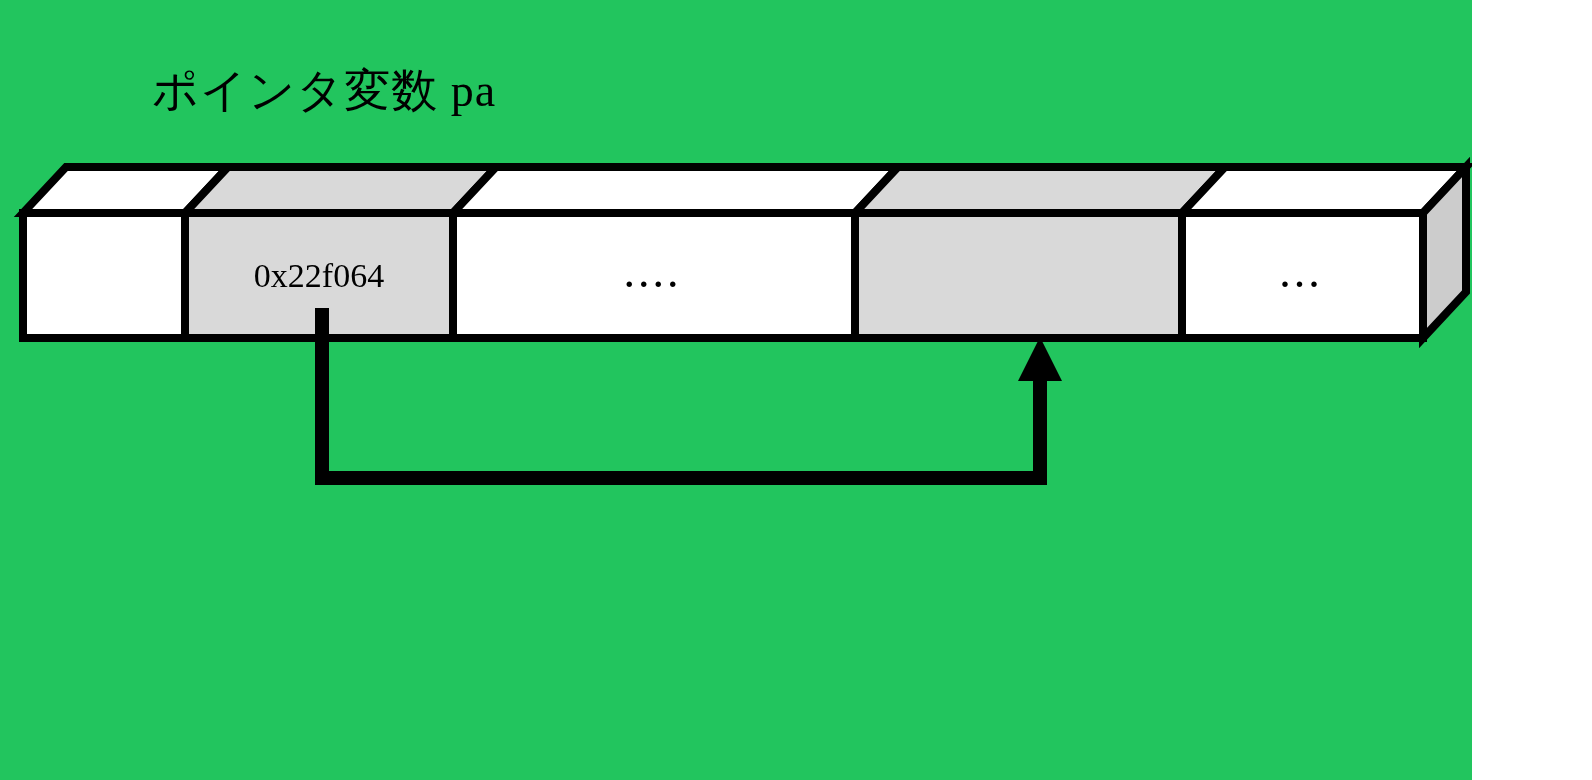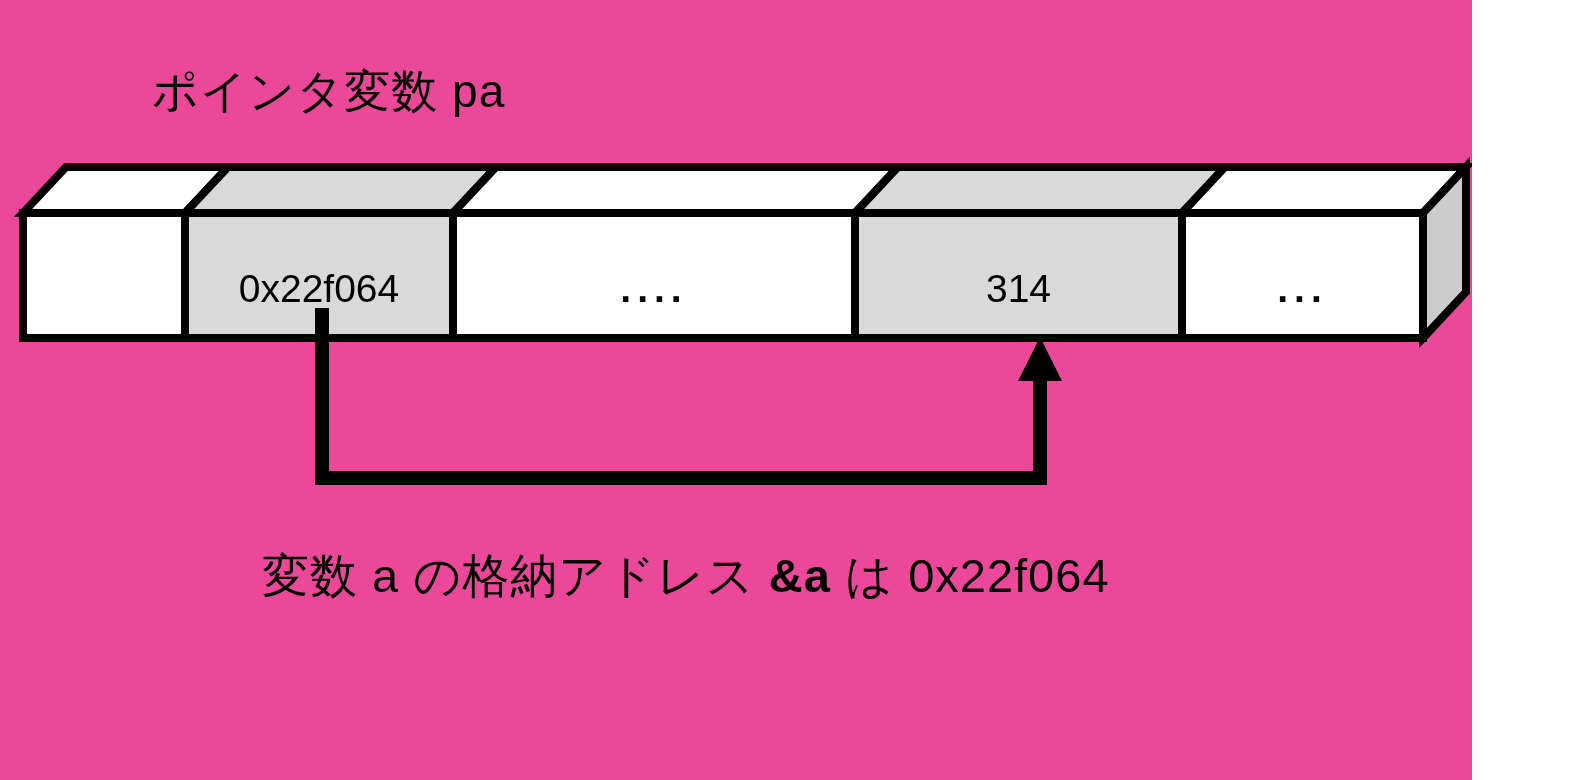"ポインタ変数 pa" .stage { background: #ec4899 -> #22c55e; font-family: Liberation Sans, sans-serif -> Liberation Serif, serif }
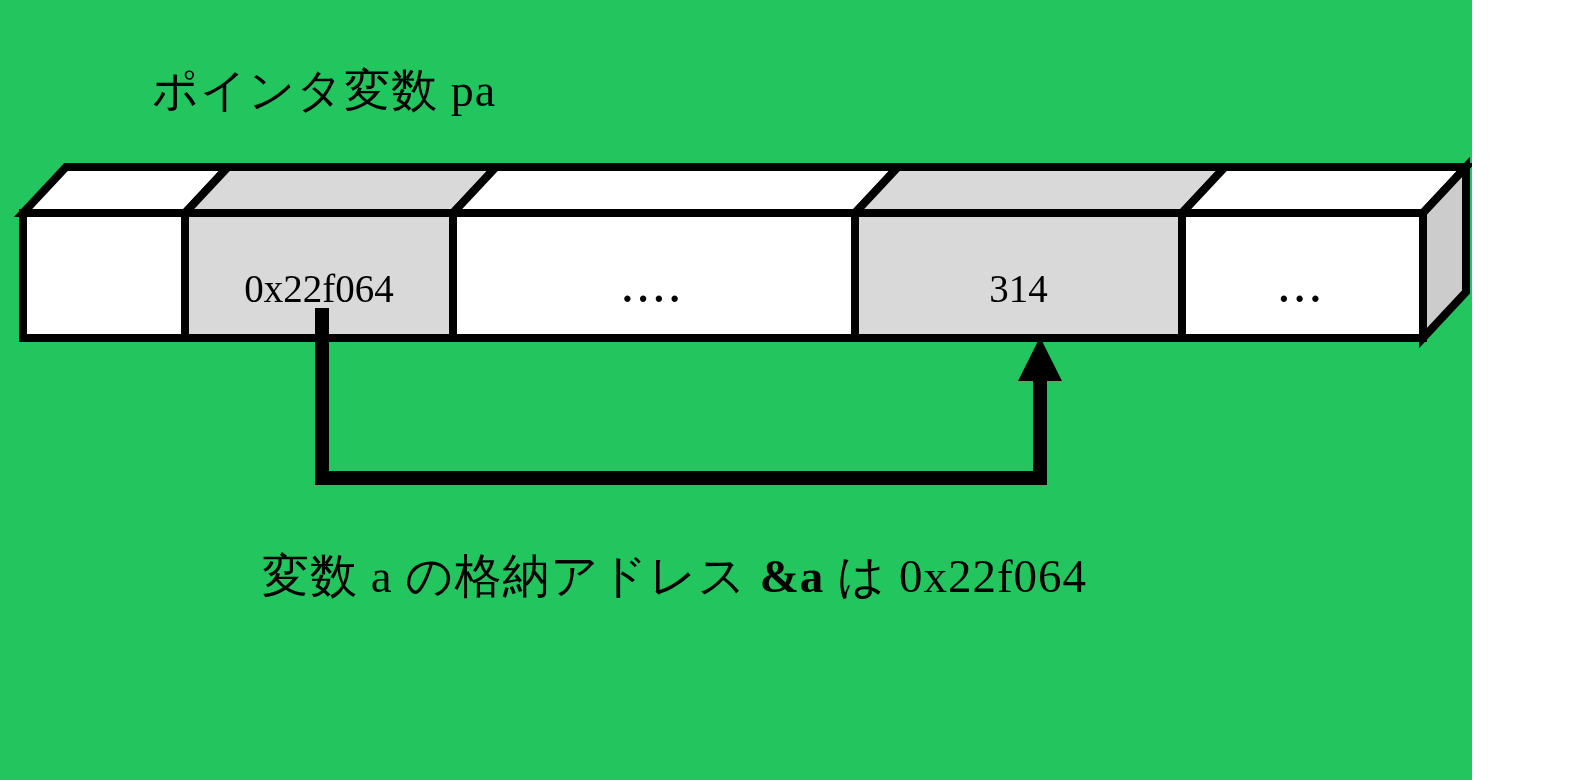"0x22f064" .cell-text { font-size: 39px -> 34px; top: 226px -> 213px }
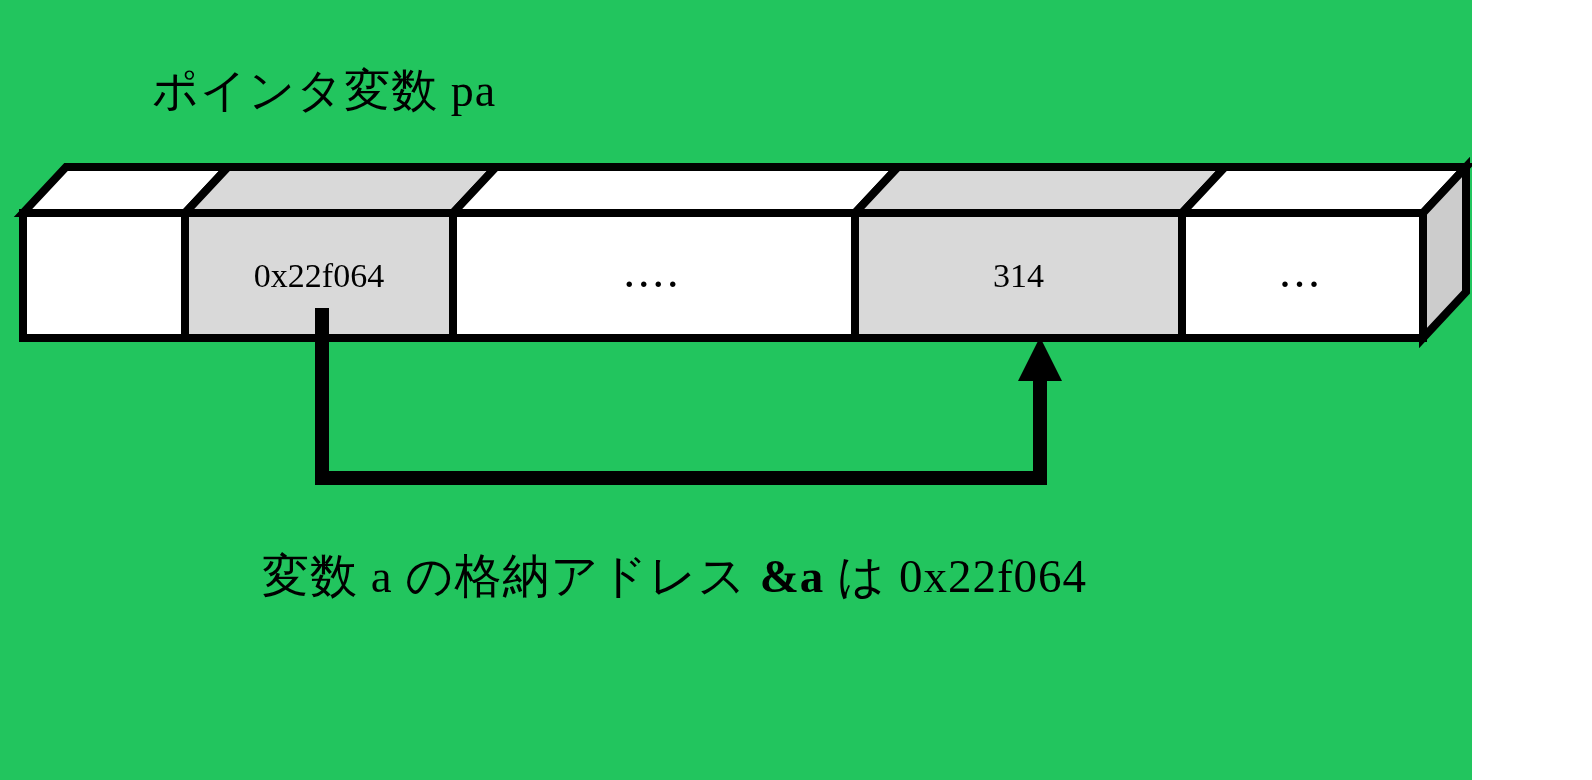"314" div.cell-text { html: <div>314</div> -> none }
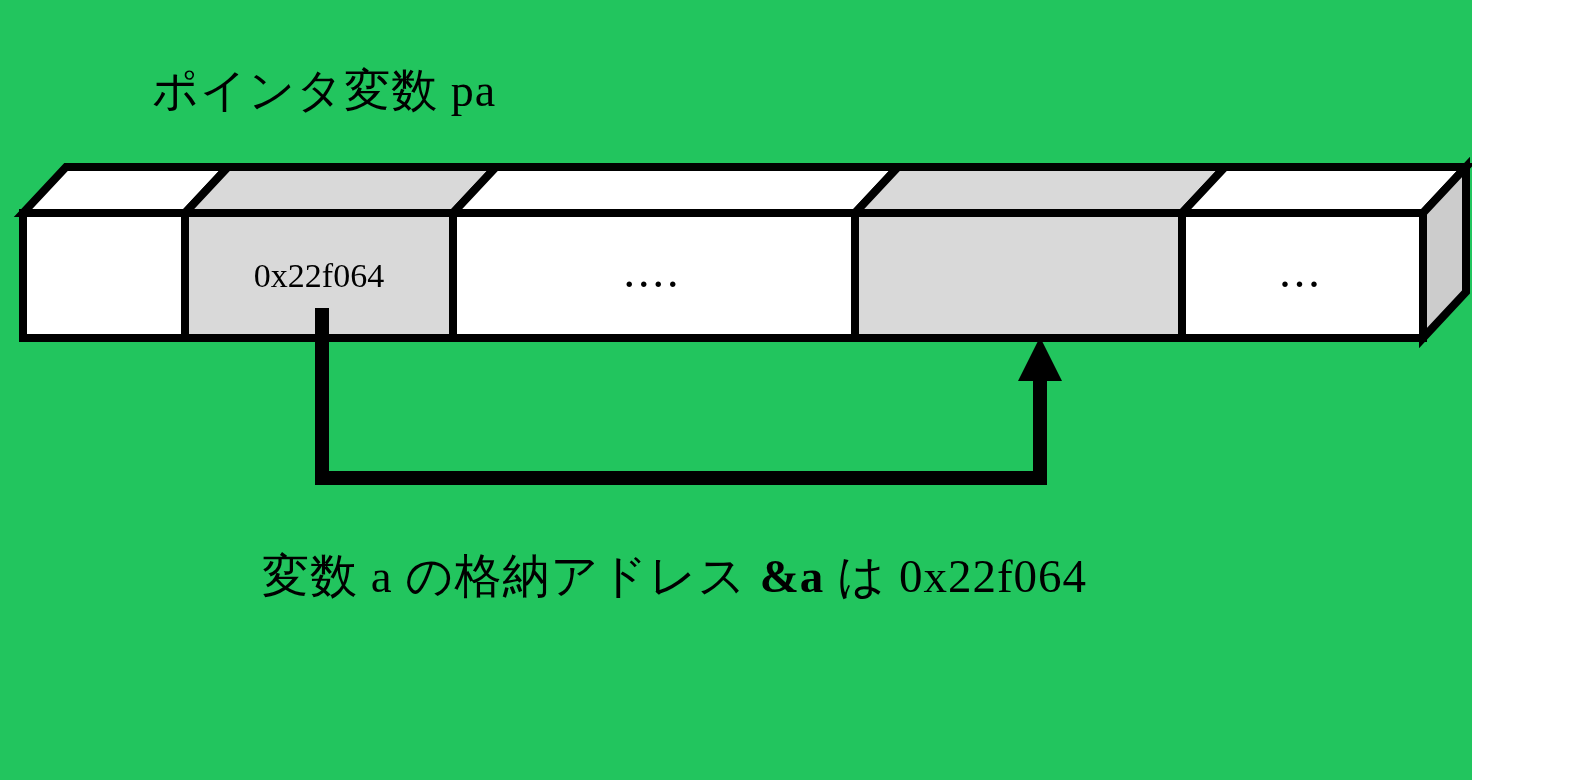"変数 a の格納アドレス &a は" div.txt { html: <div> <span>変数 a の格納アドレス </span><span>&amp;a</span><span> は 0x22f064</span> </div> -> none }
